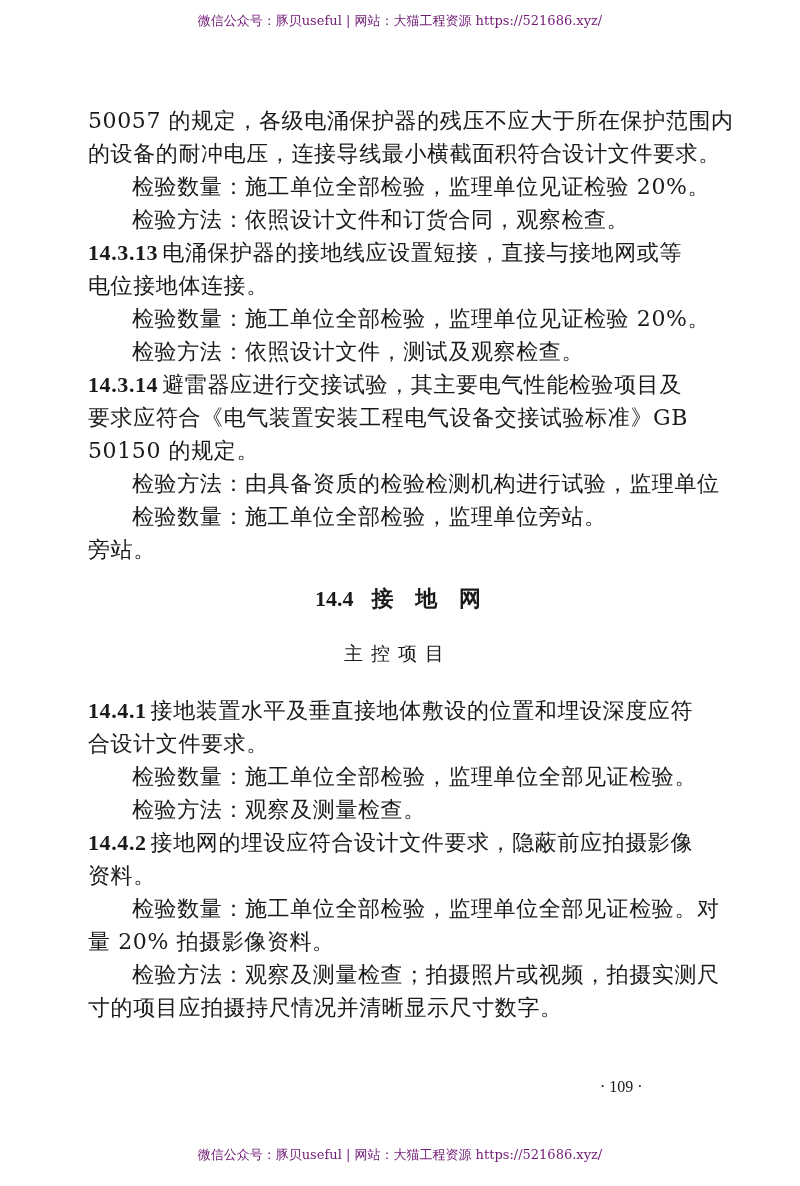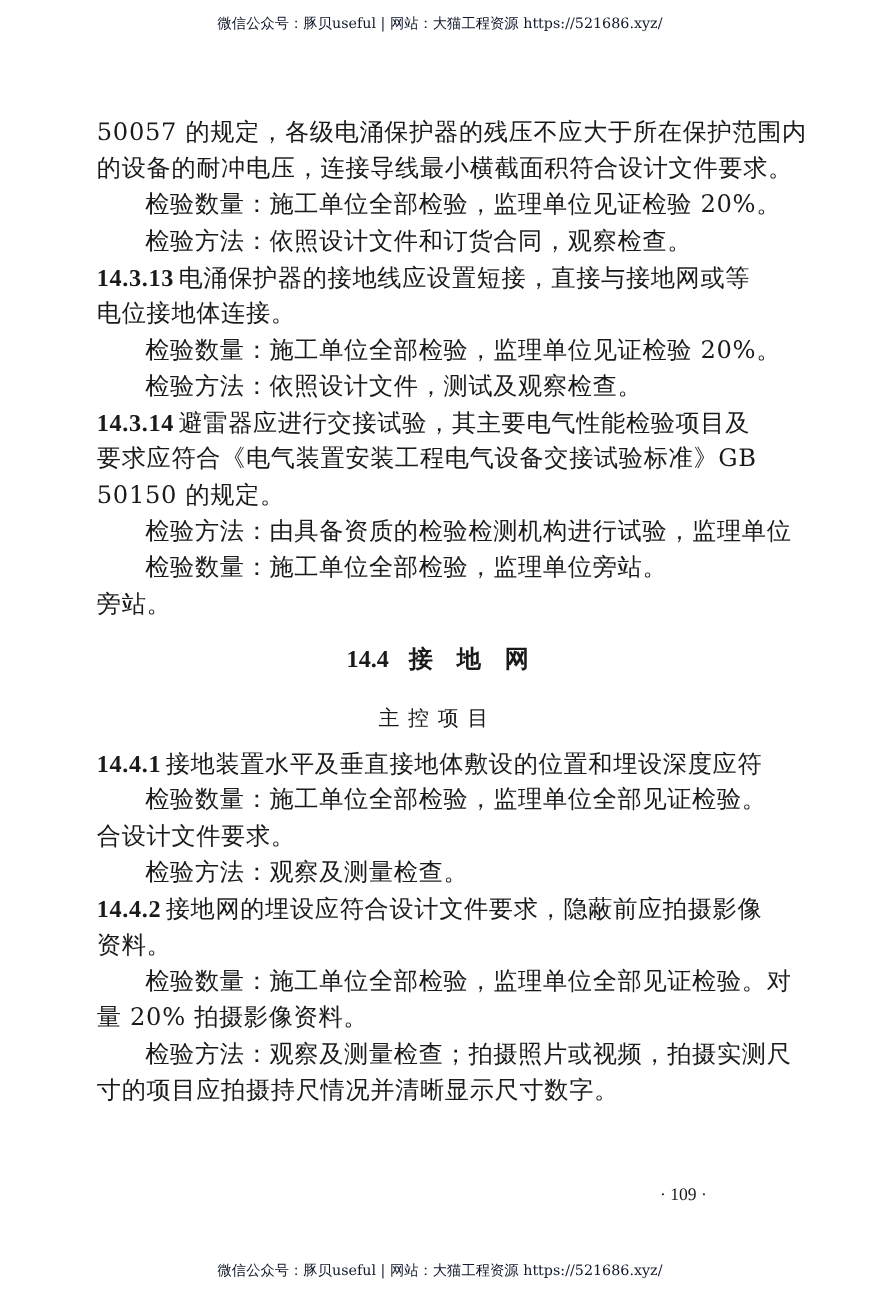"微信公众号：豚贝useful | 网站：大猫工程资源" .watermark { color: #0f172a -> #701a75 }
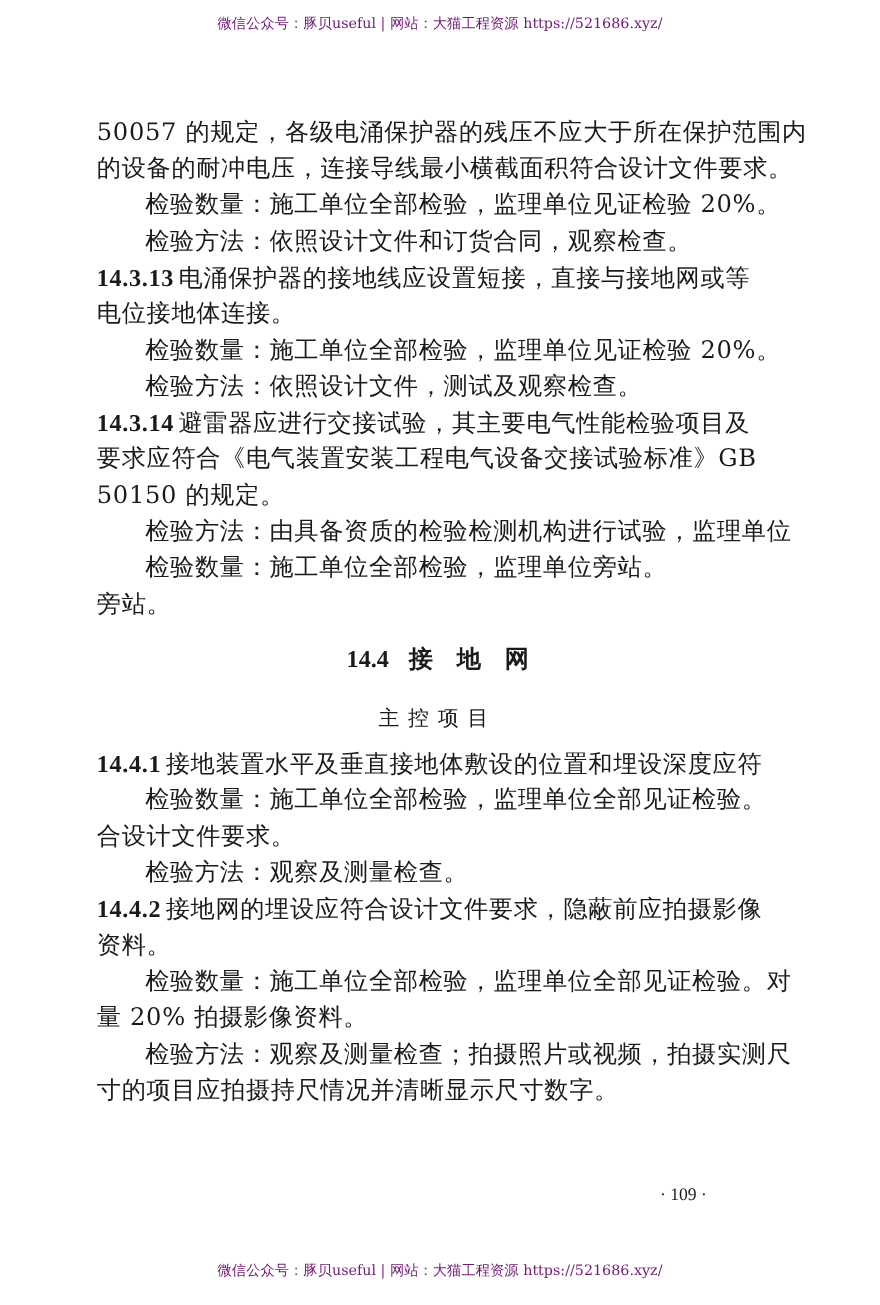"主控项目" .sub-title { margin-bottom: 8px -> 24px }
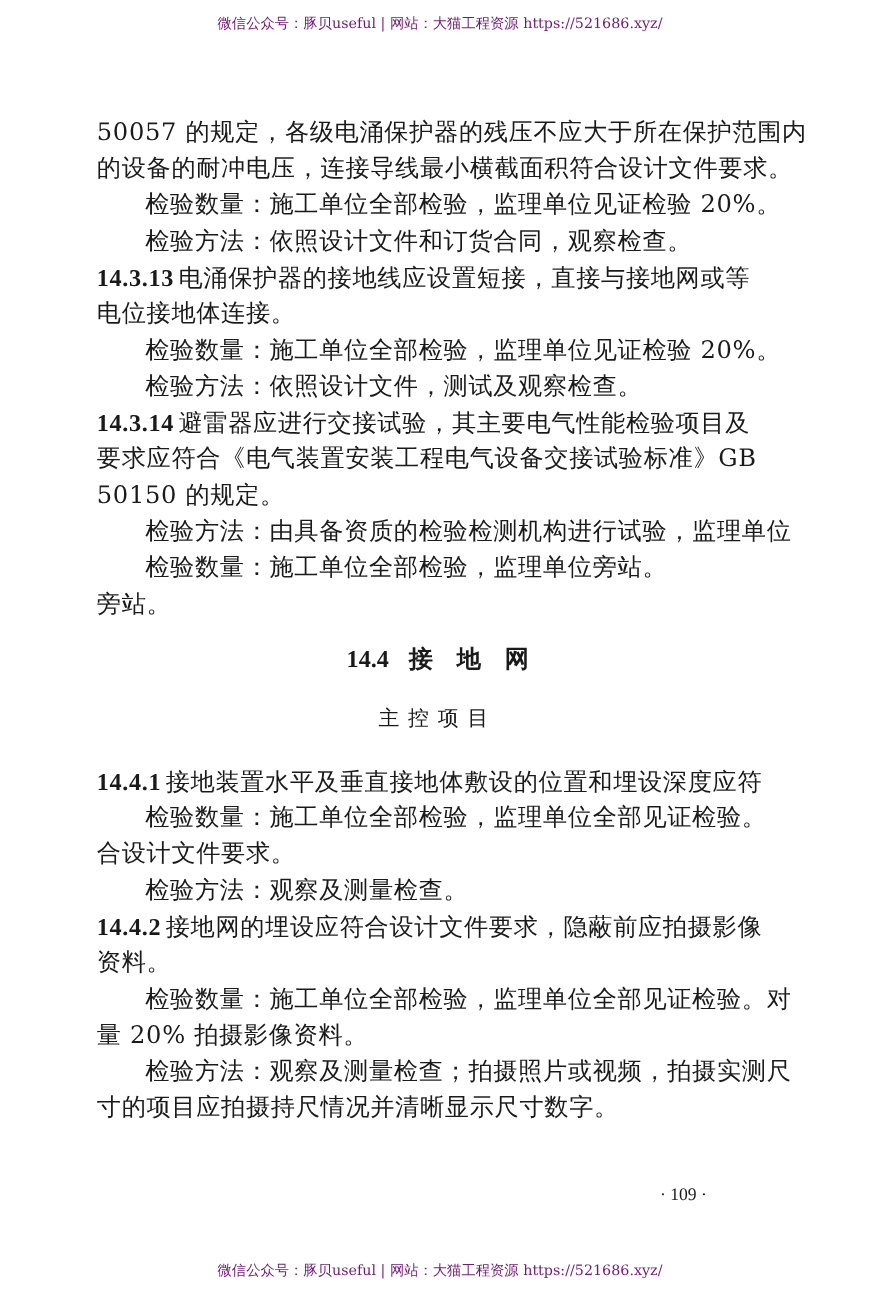"检验数量：施工单位全部检验，监理单位全部见证检验。" div.line { order: before "合设计文件要求。" -> after "合设计文件要求。" }
